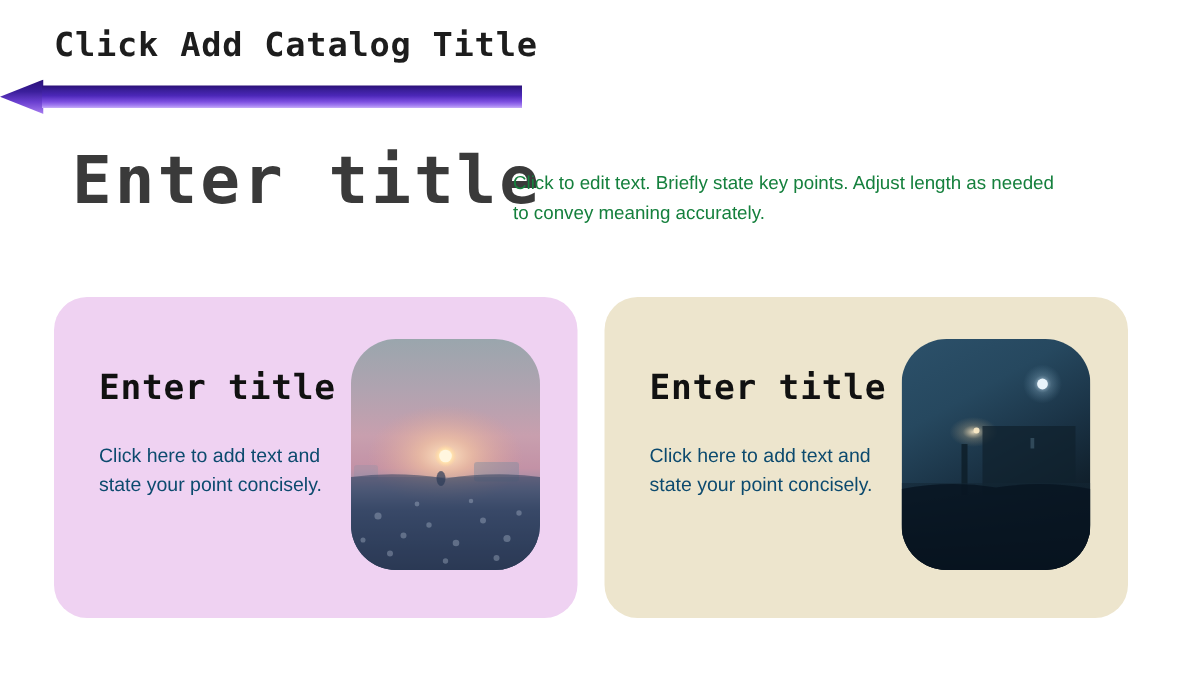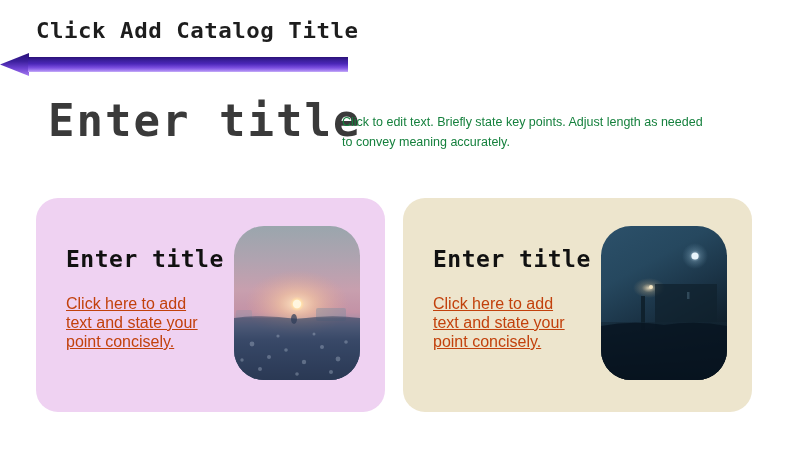"Click here to add text" .card-body { color: #c2410c -> #0c4a6e; font-size: 16px -> 13px; text-decoration: underline -> none }
